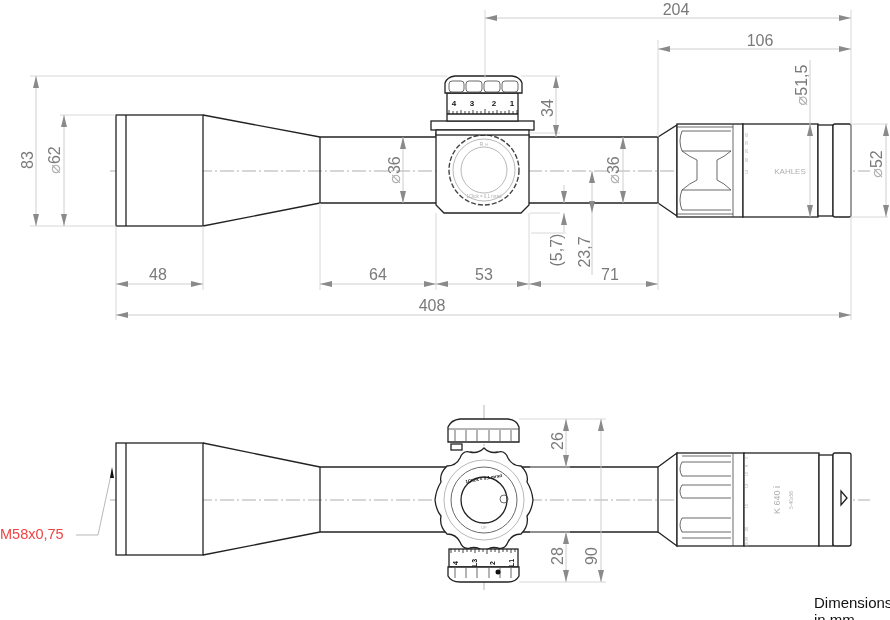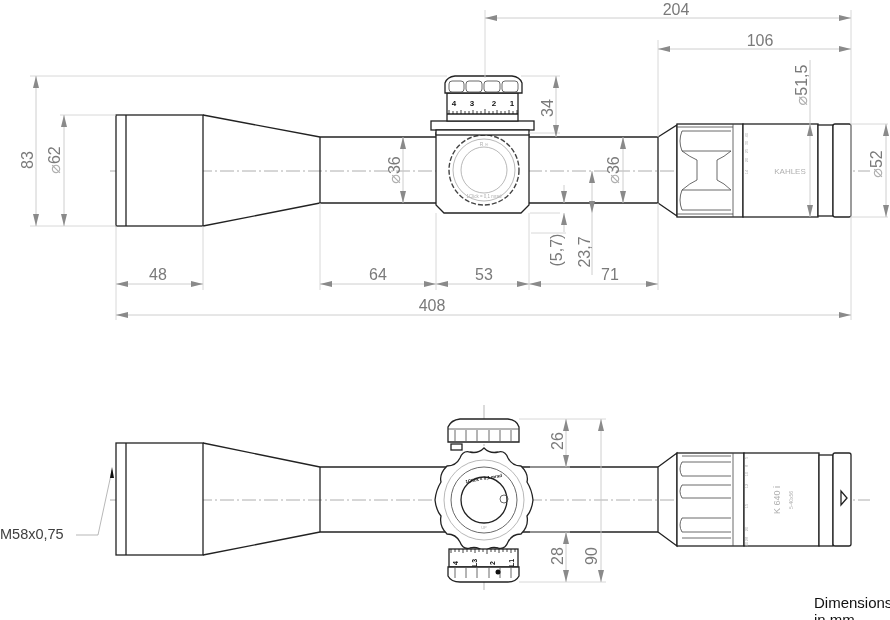"M58x0,75" .callout { color: #404040 -> #ef4444 }
